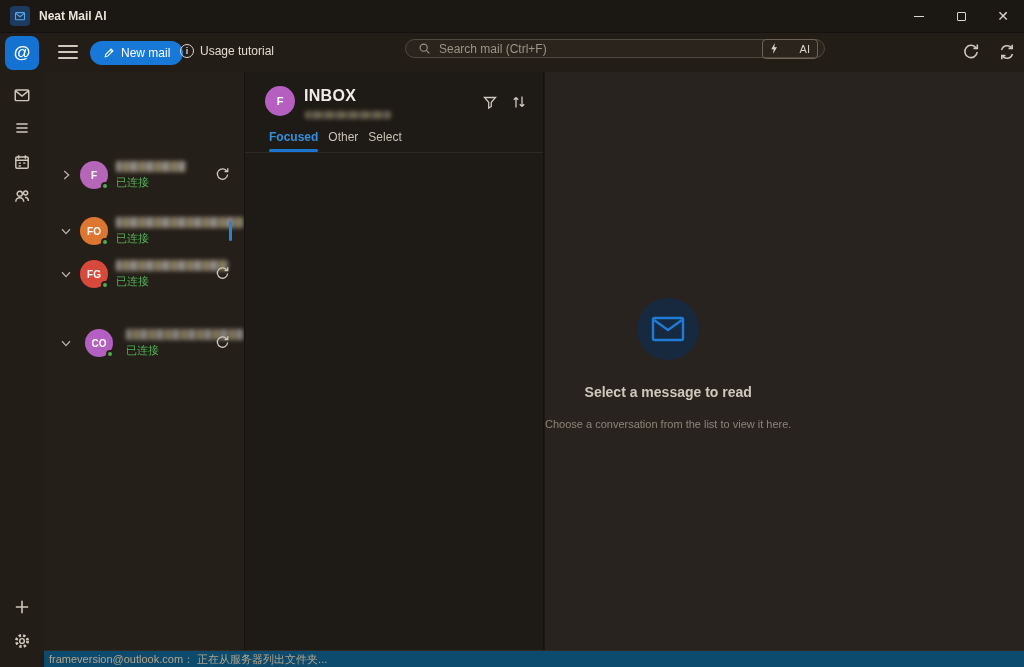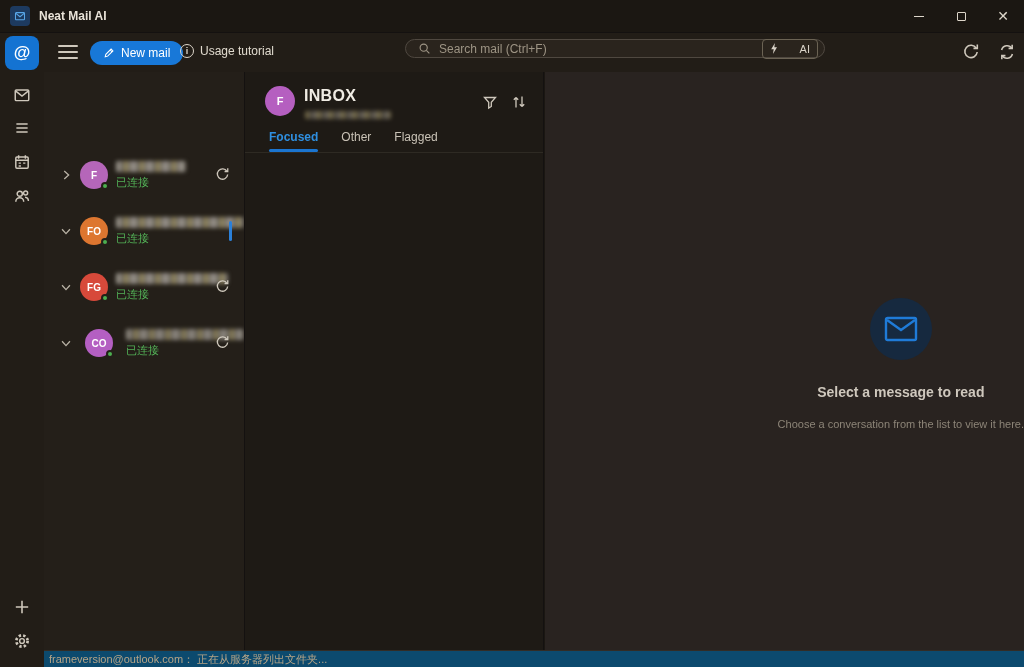"Focused" .tabs { gap: 23px -> 10px }
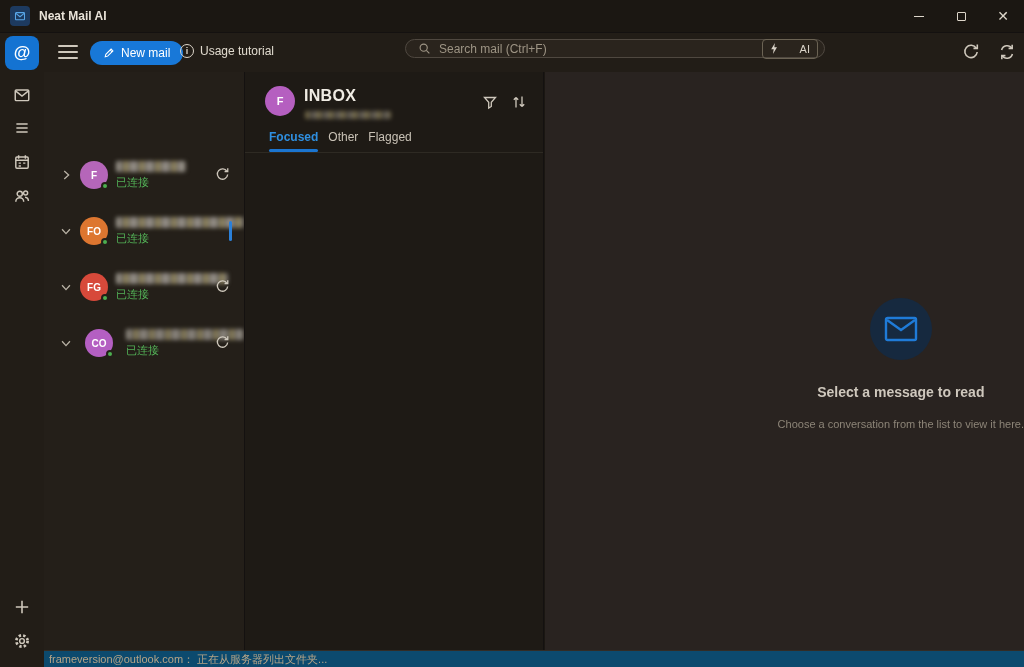"Flagged" div.tab { text: Flagged -> Select }
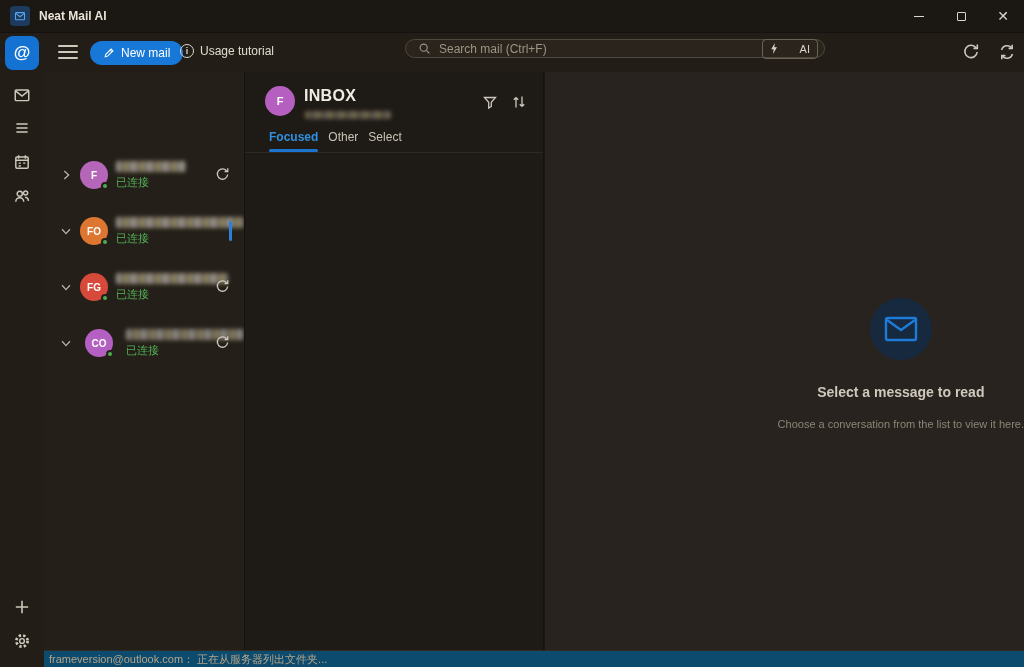"FG" .acct-row.r2 { top: 192px -> 179px }
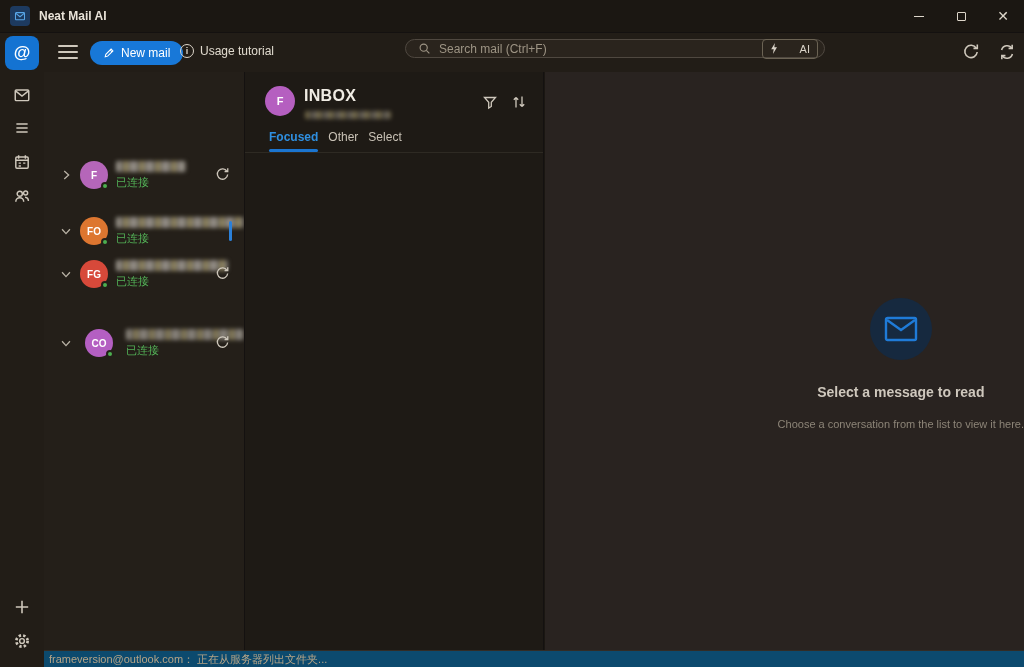"Select a message to read" .reading { align-items: flex-end -> flex-start }
